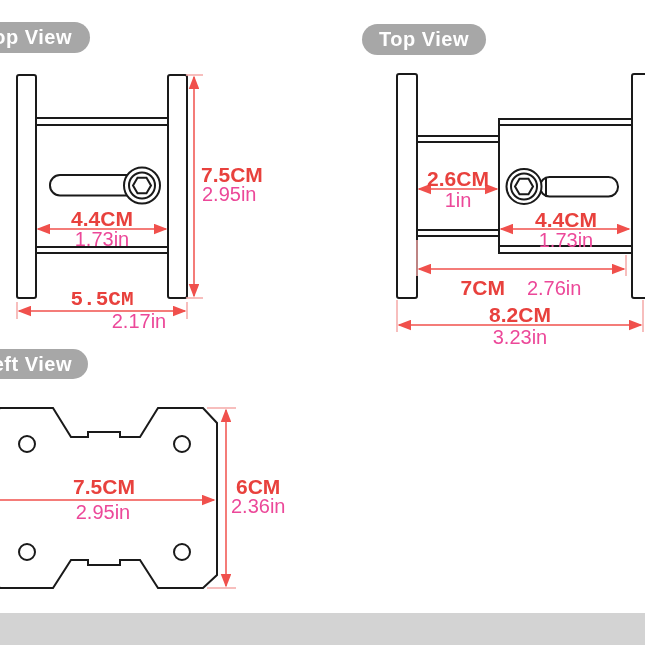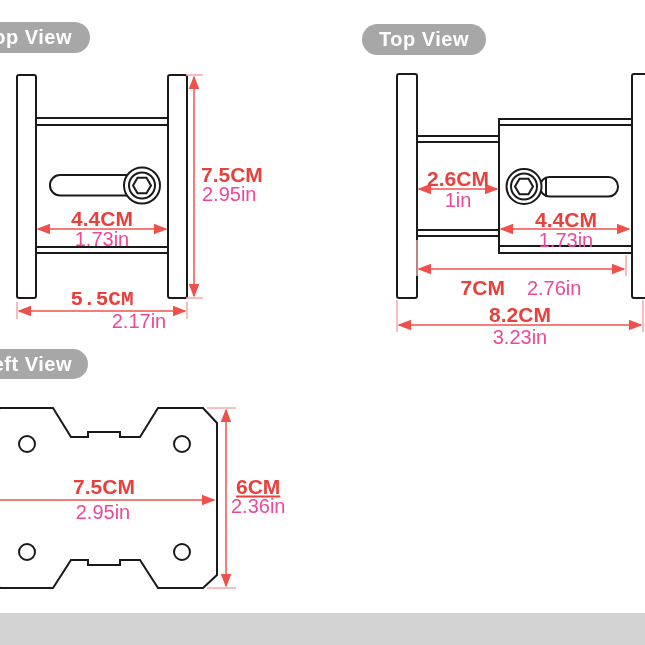"6CM" div.lbl { text-decoration: underline -> none }
